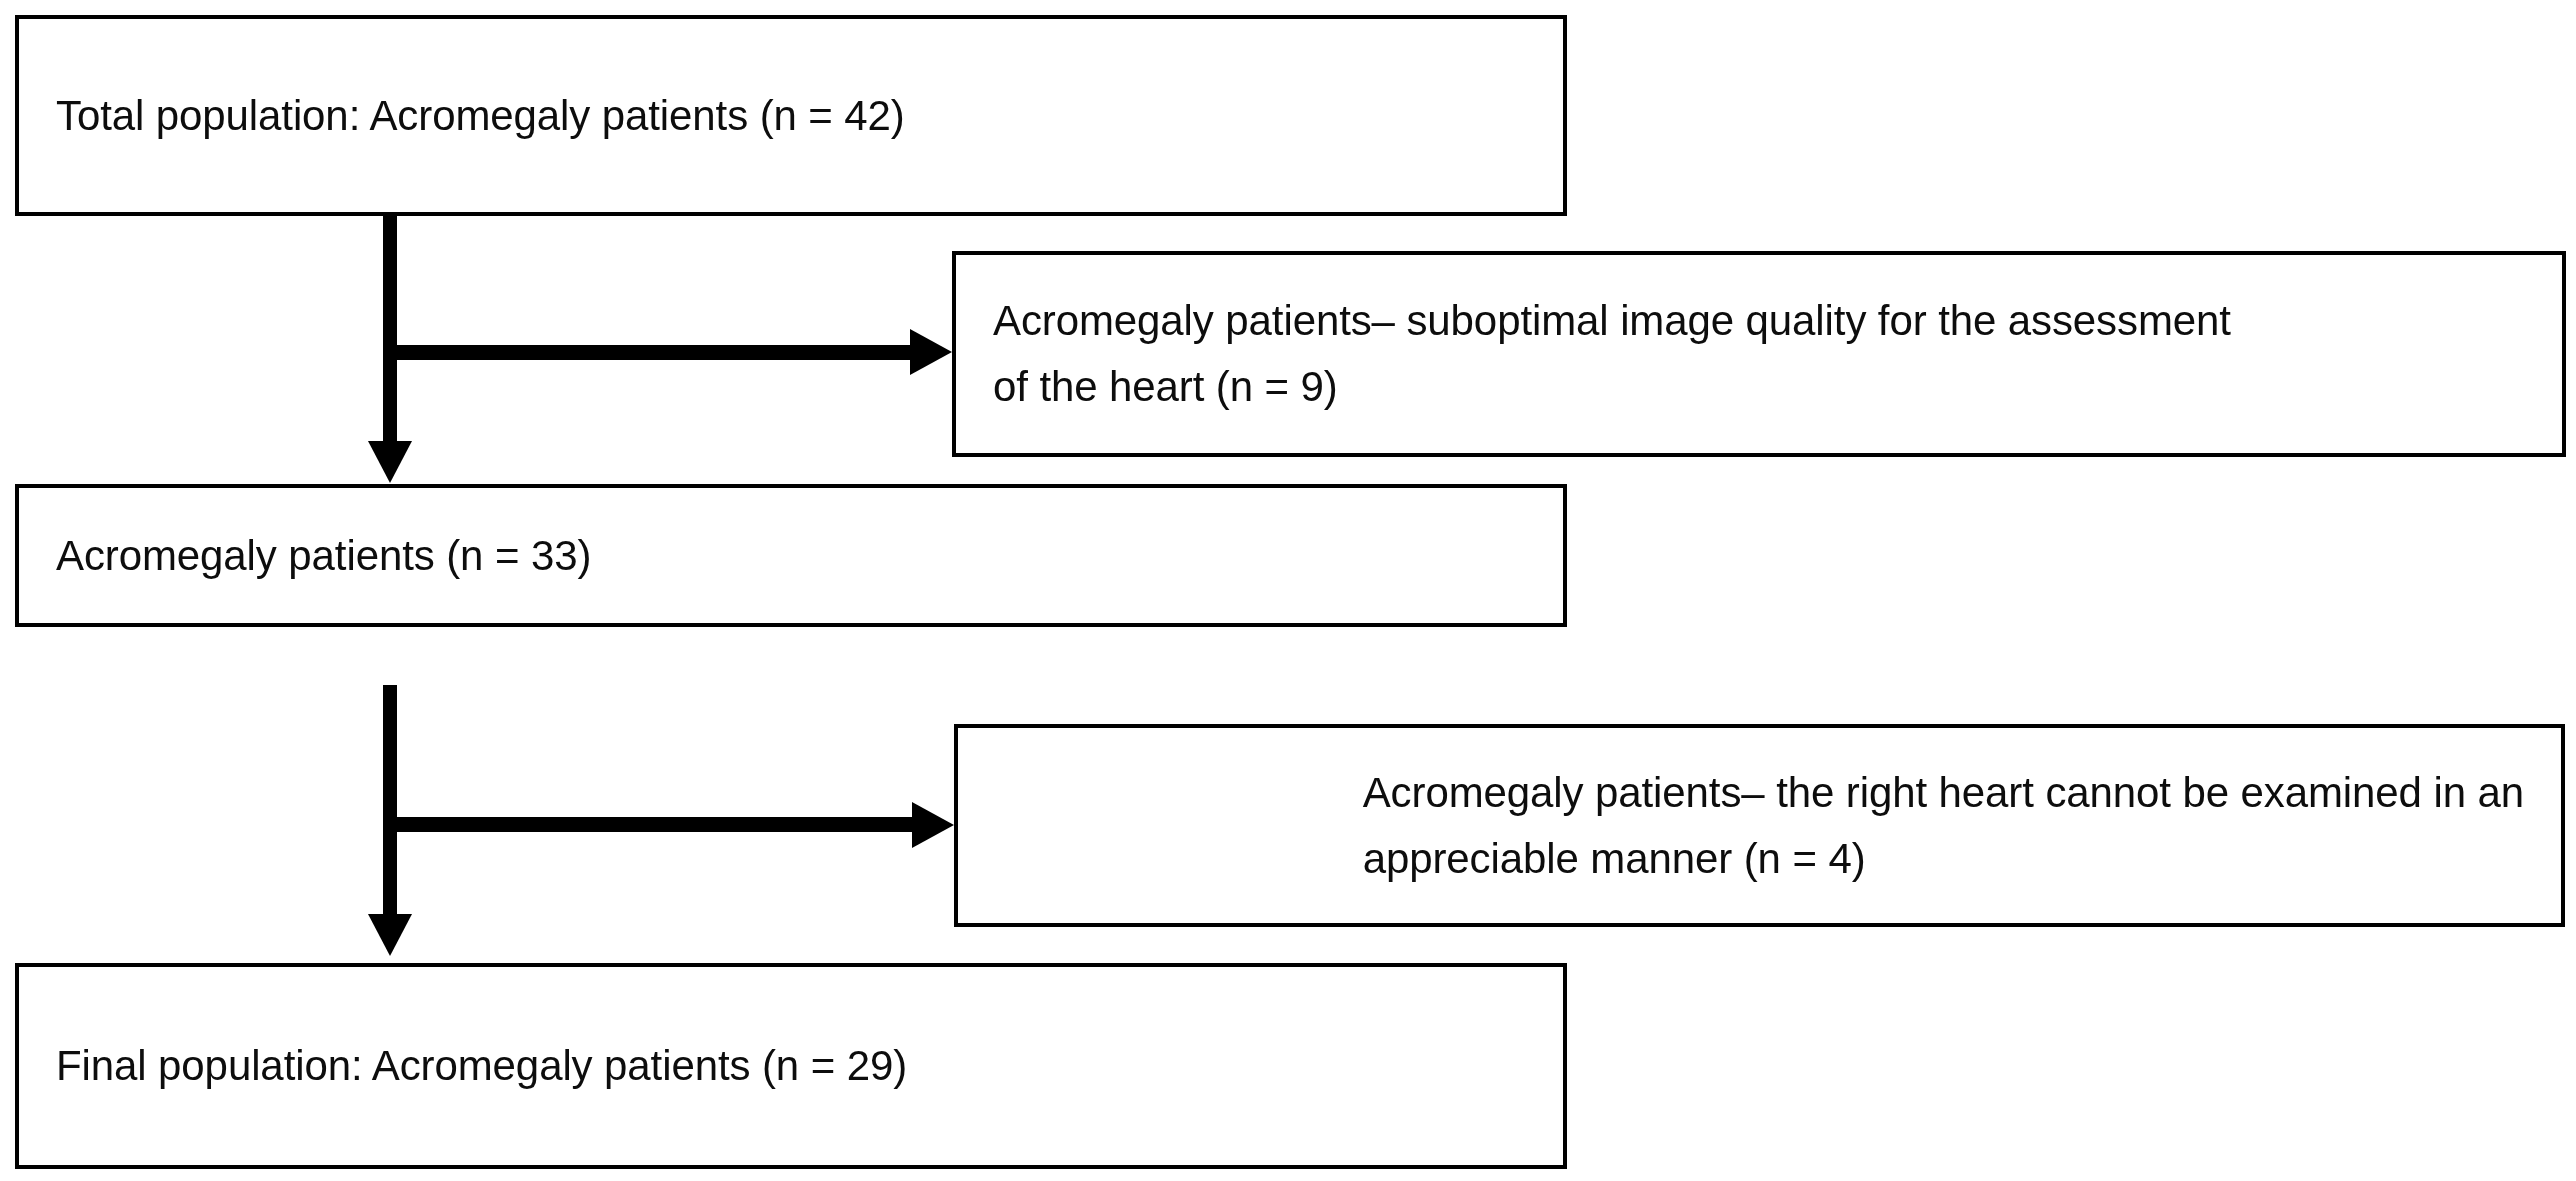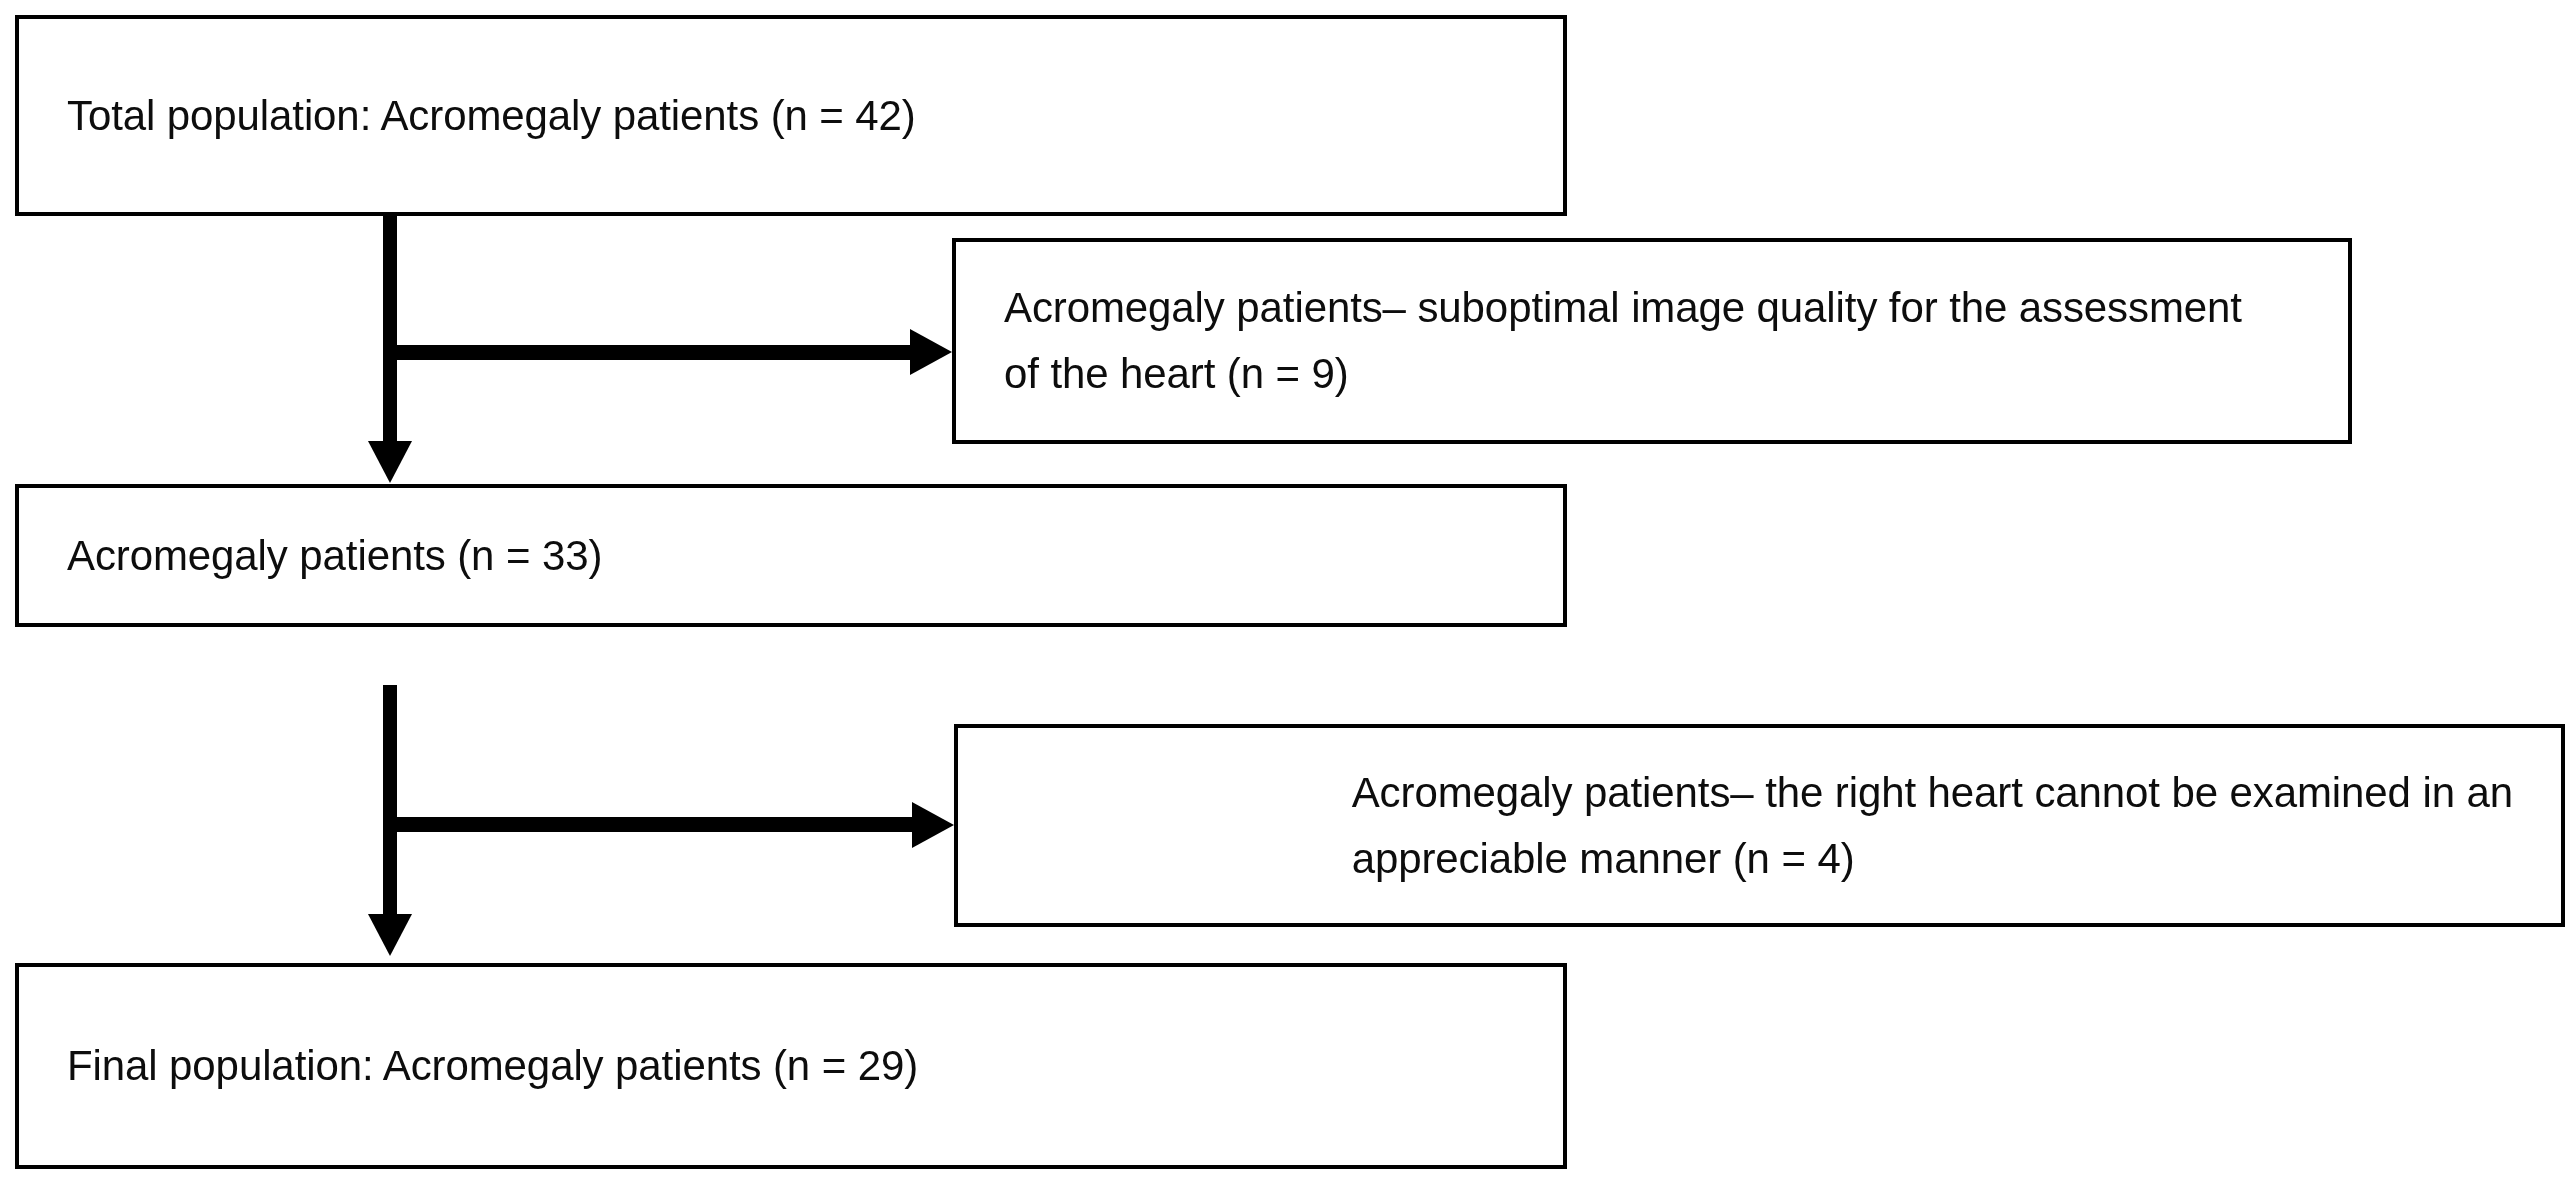"Total population: Acromegaly patients (n" .node-text { padding: 0 48px -> 0 37px }
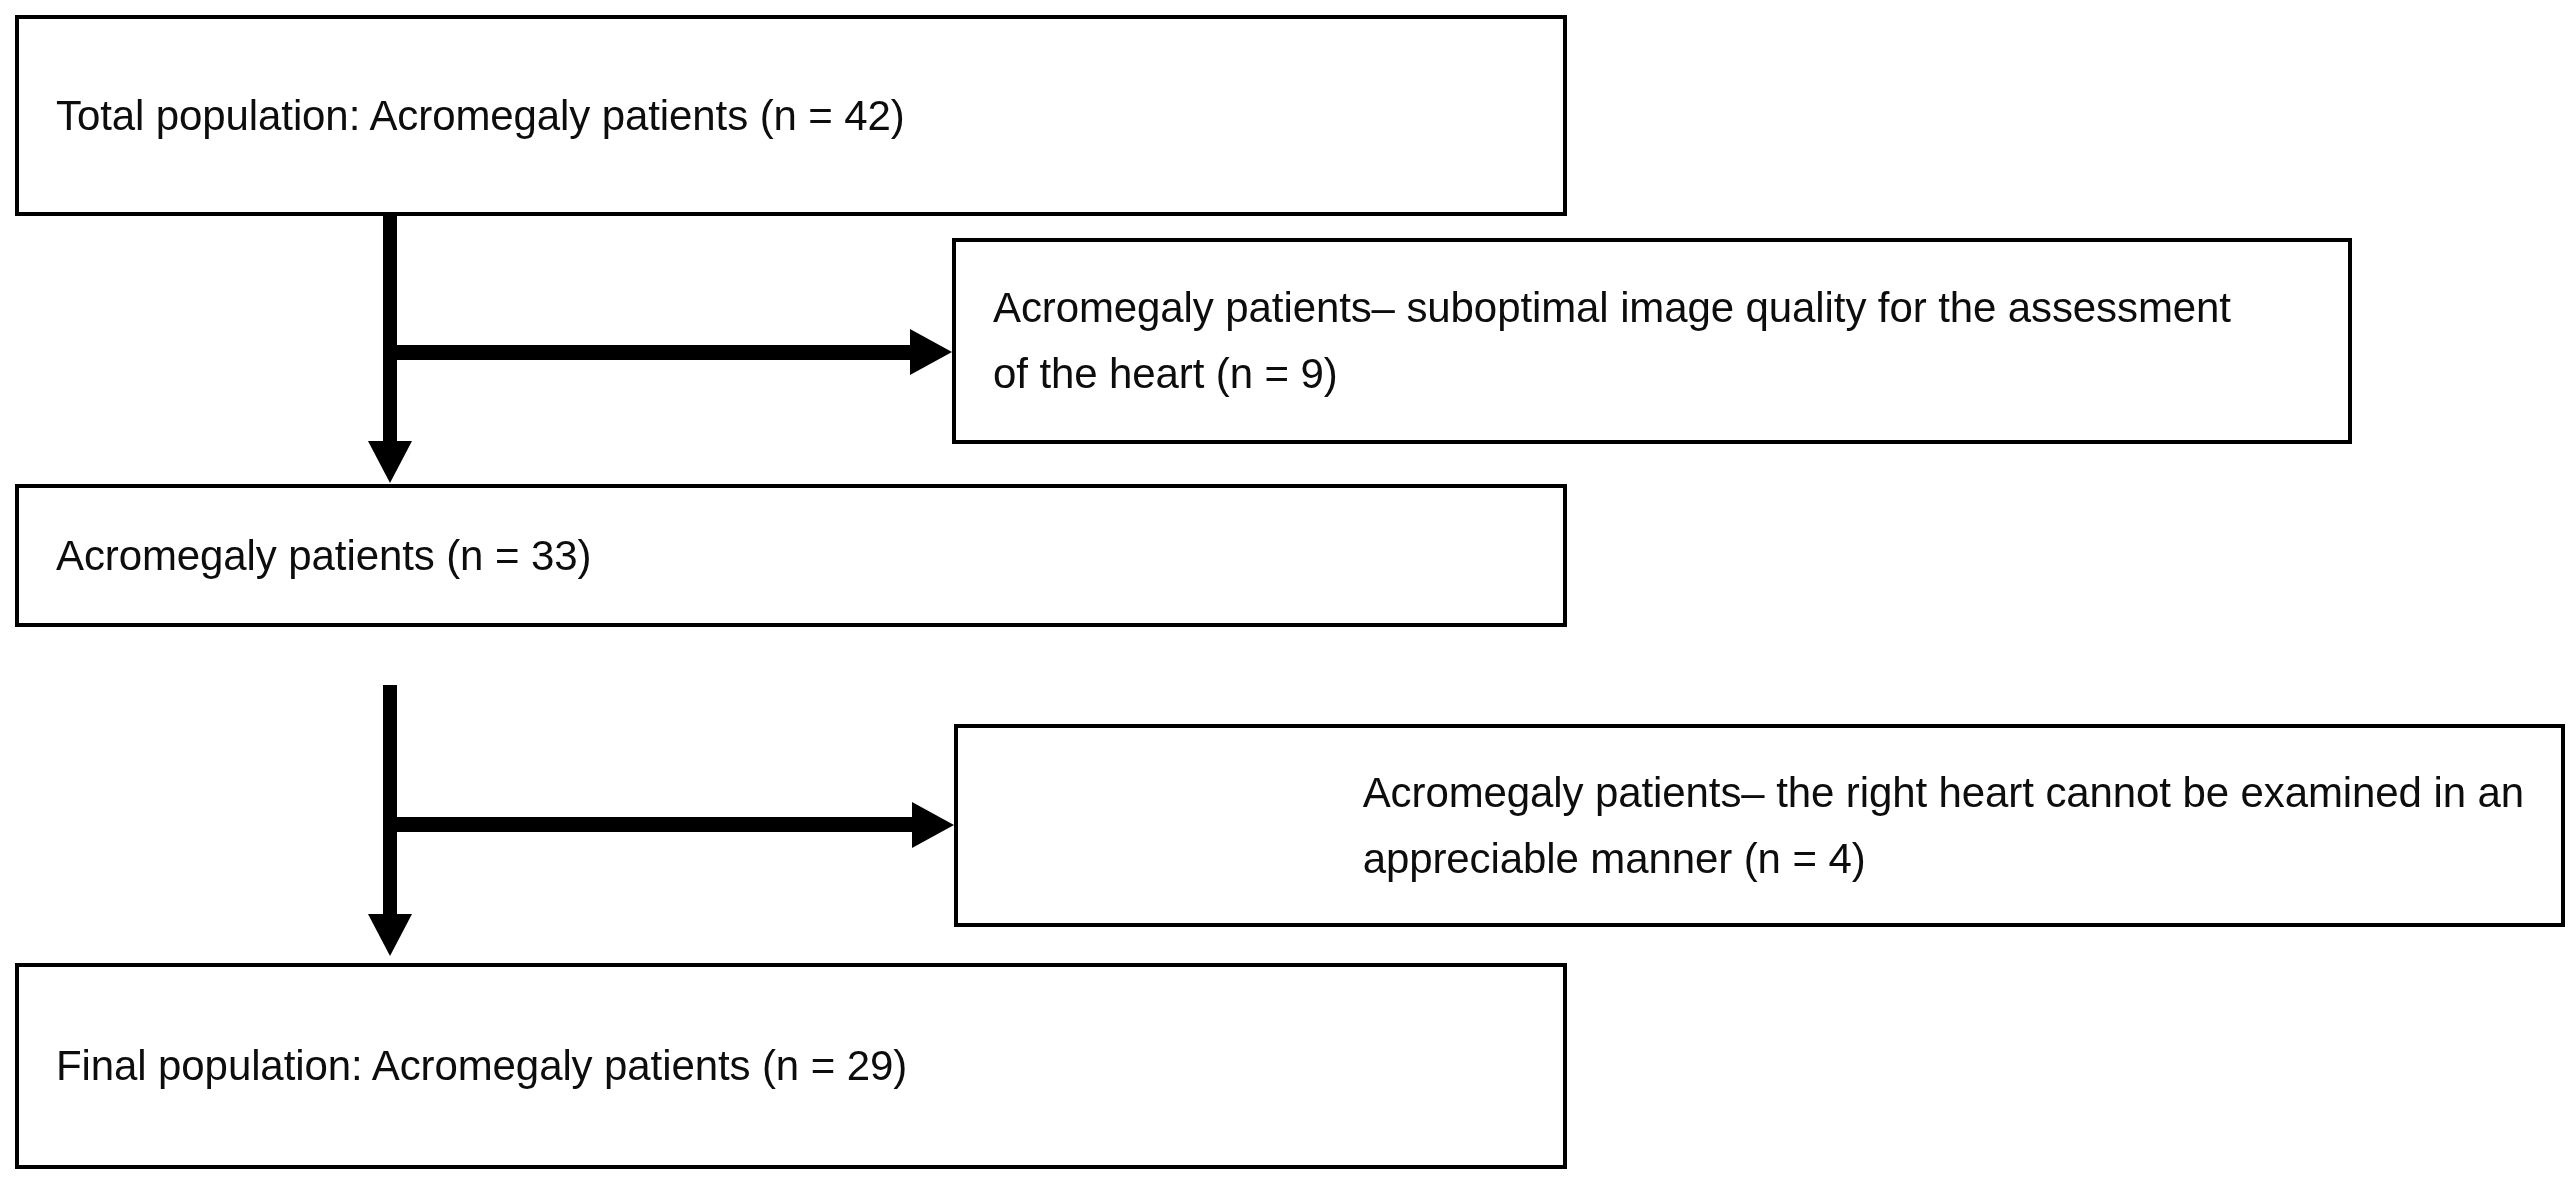"Acromegaly patients– suboptimal image" #box-excl-1 { top: 238px -> 251px; width: 1400px -> 1614px }
